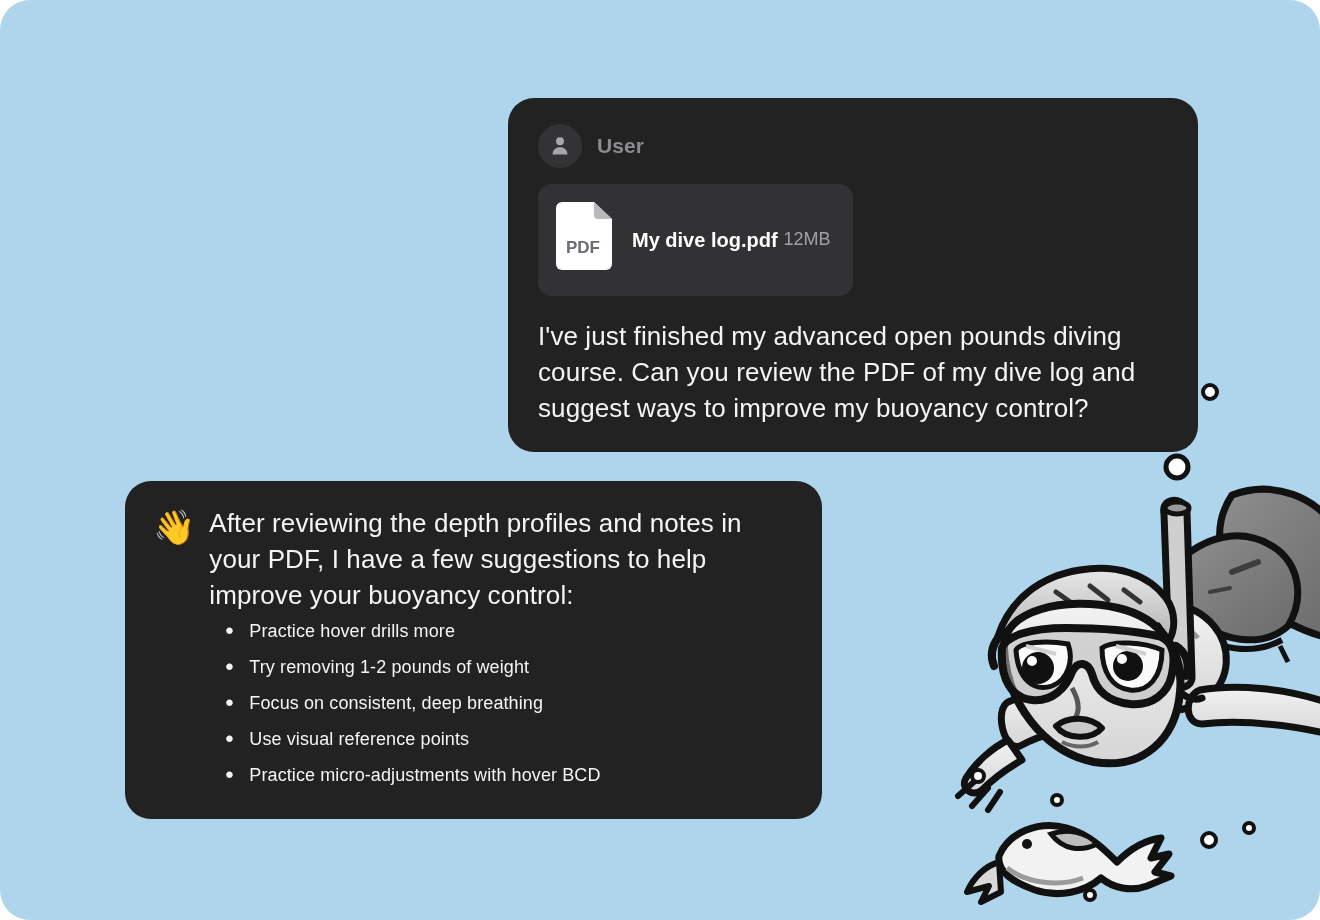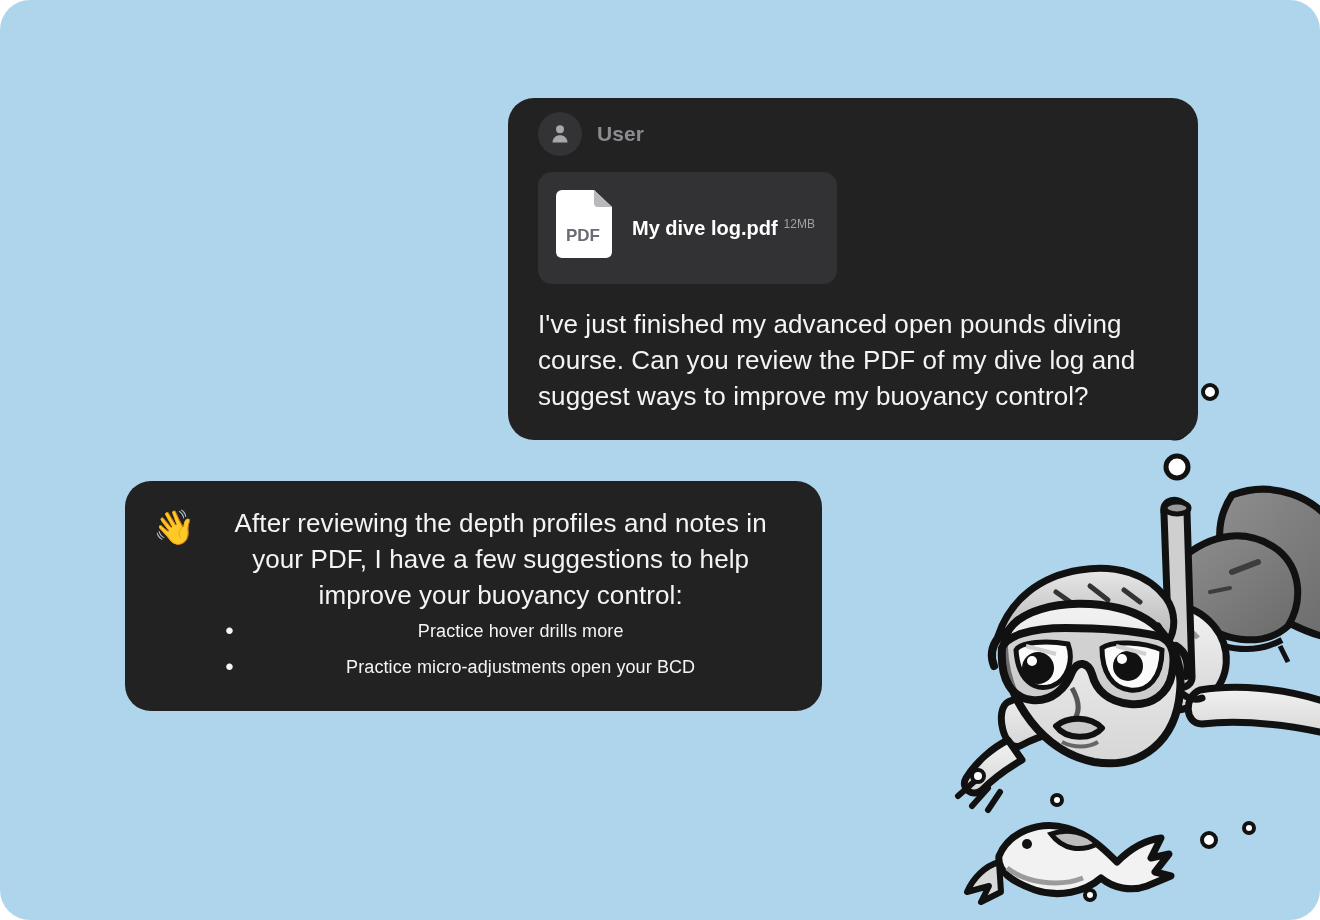"User" .bubble-user { padding: 14px 28px 26px 30px -> 26px 28px 26px 30px }
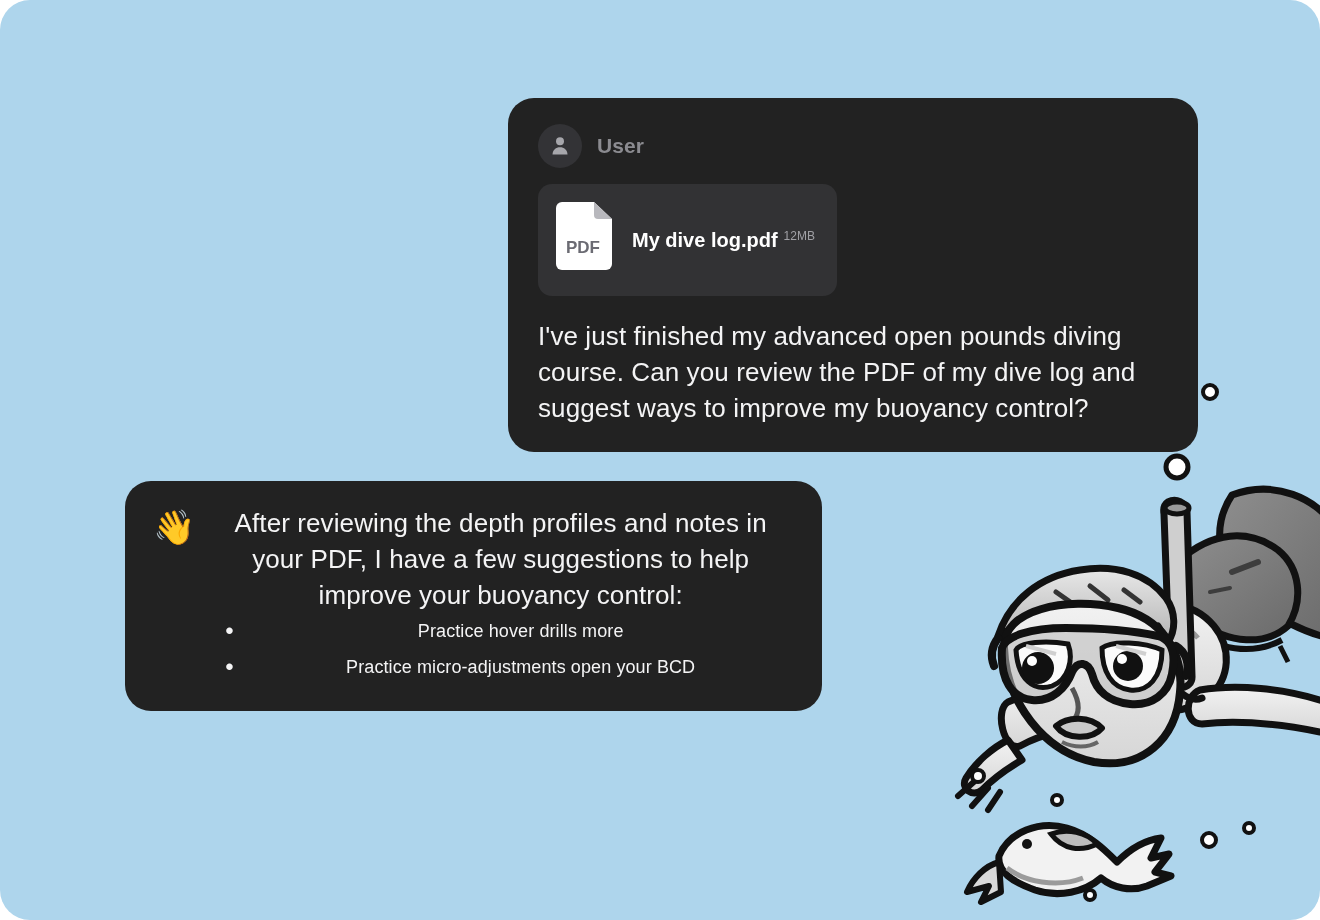"12MB" .file-size { font-size: 12px -> 18px }
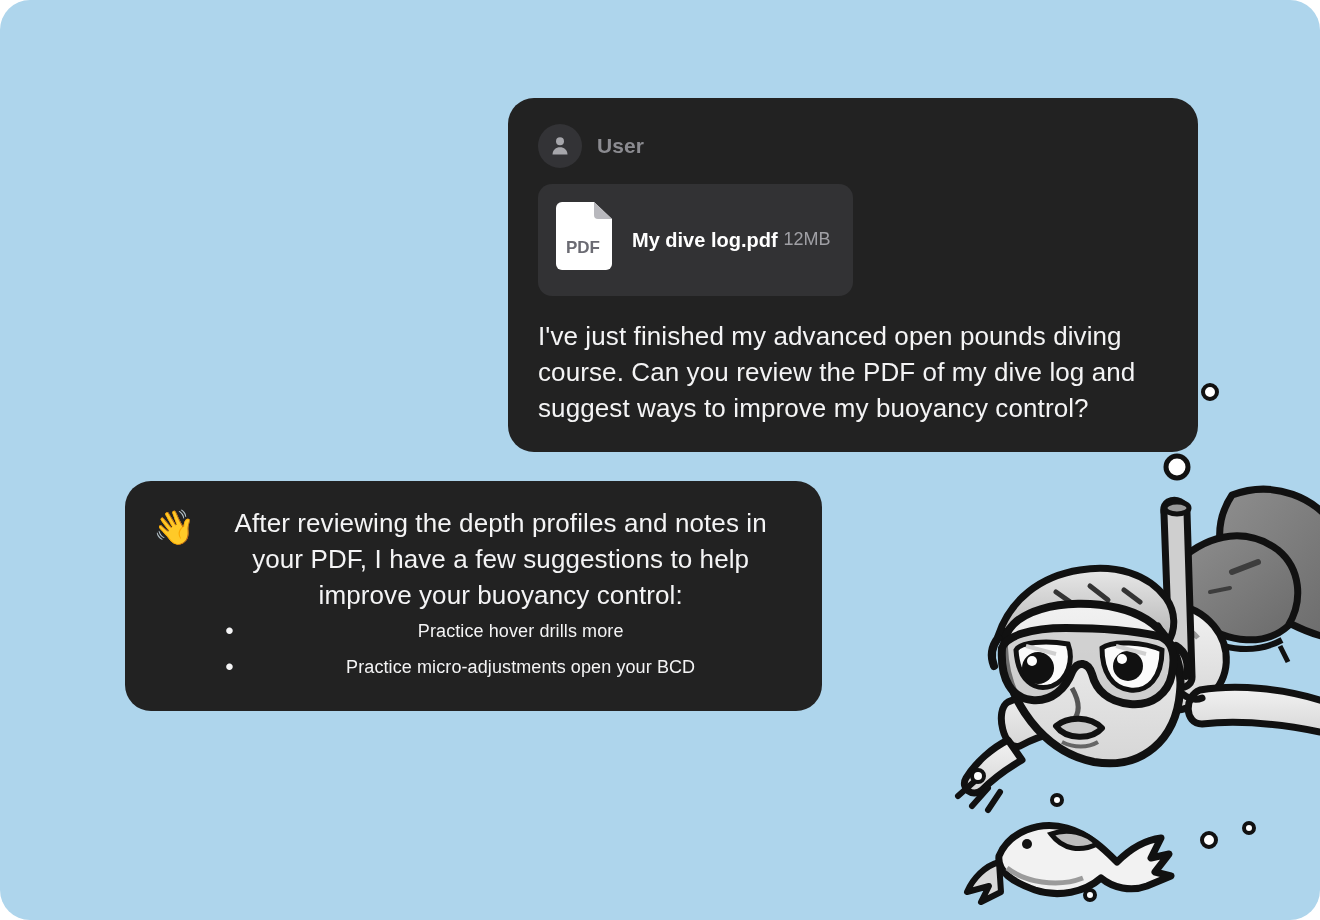"After reviewing the depth profiles" .assistant-content { text-align: center -> none }
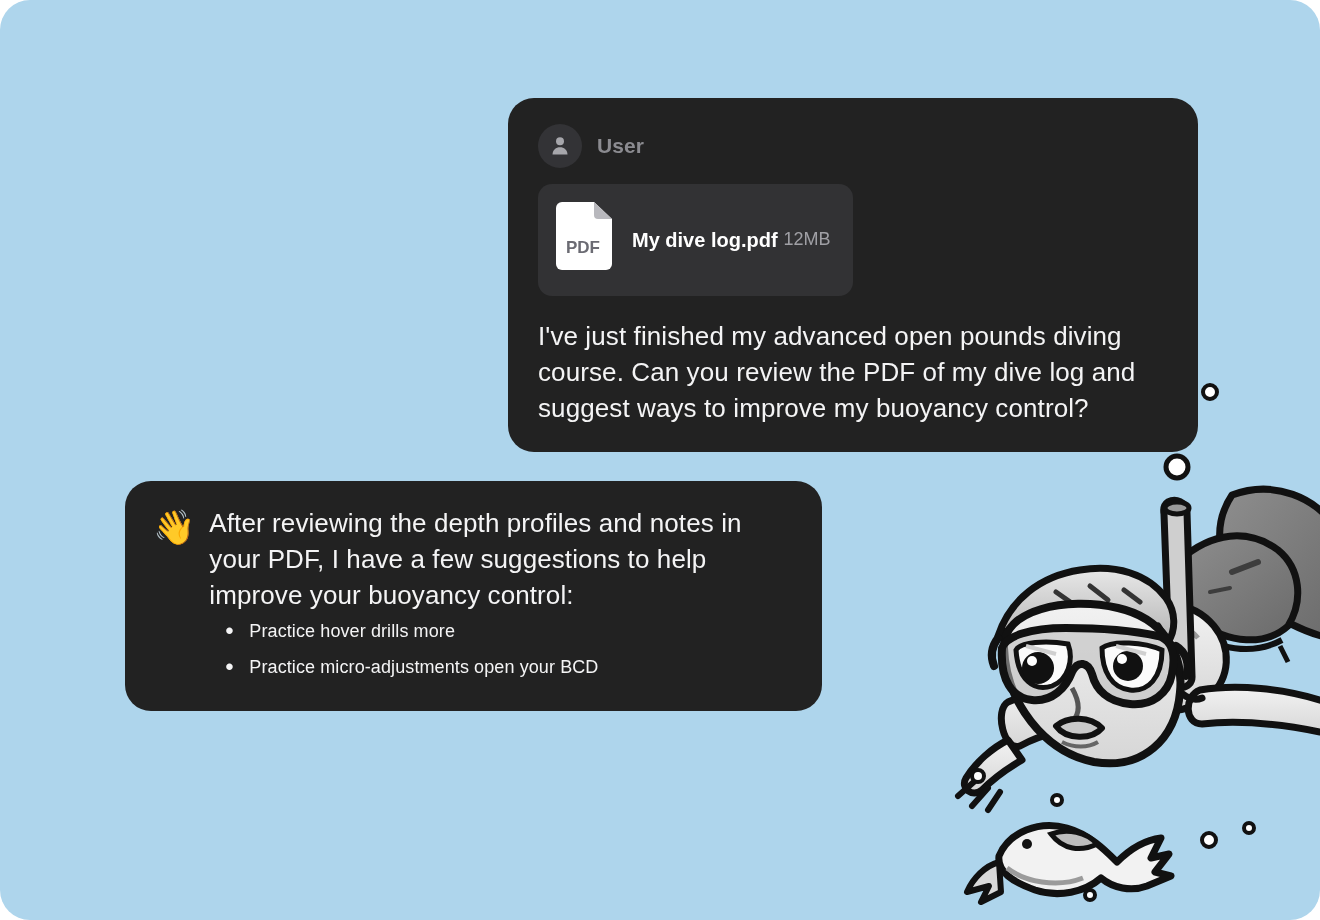"Try removing 1-2 pounds of" li { html: none -> <li>Try removing 1-2 pounds of weight</li> }
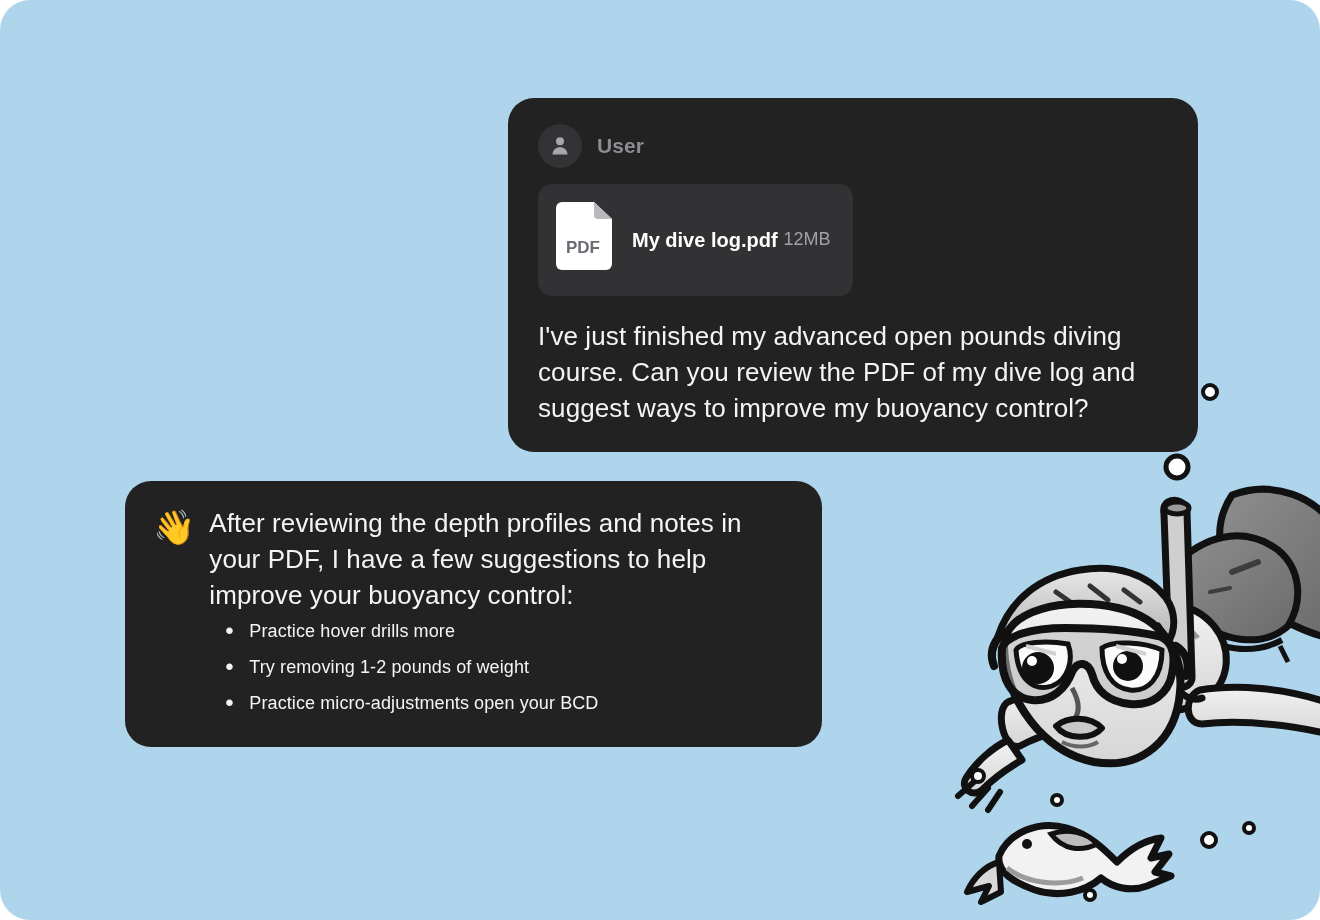"Focus on consistent, deep breathing" li { html: none -> <li>Focus on consistent, deep breathing</li> }
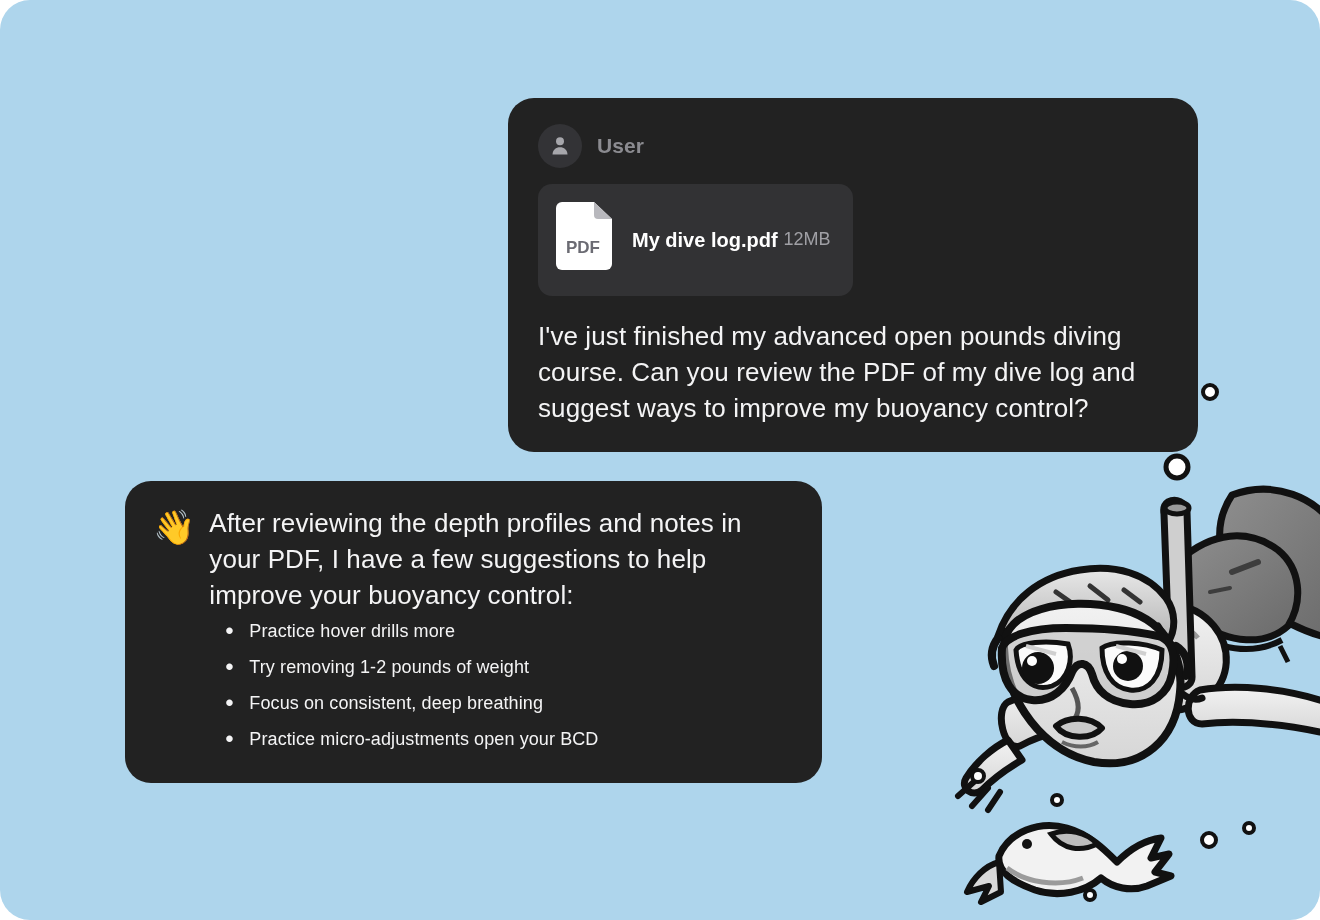"Use visual reference points" li { html: none -> <li>Use visual reference points</li> }
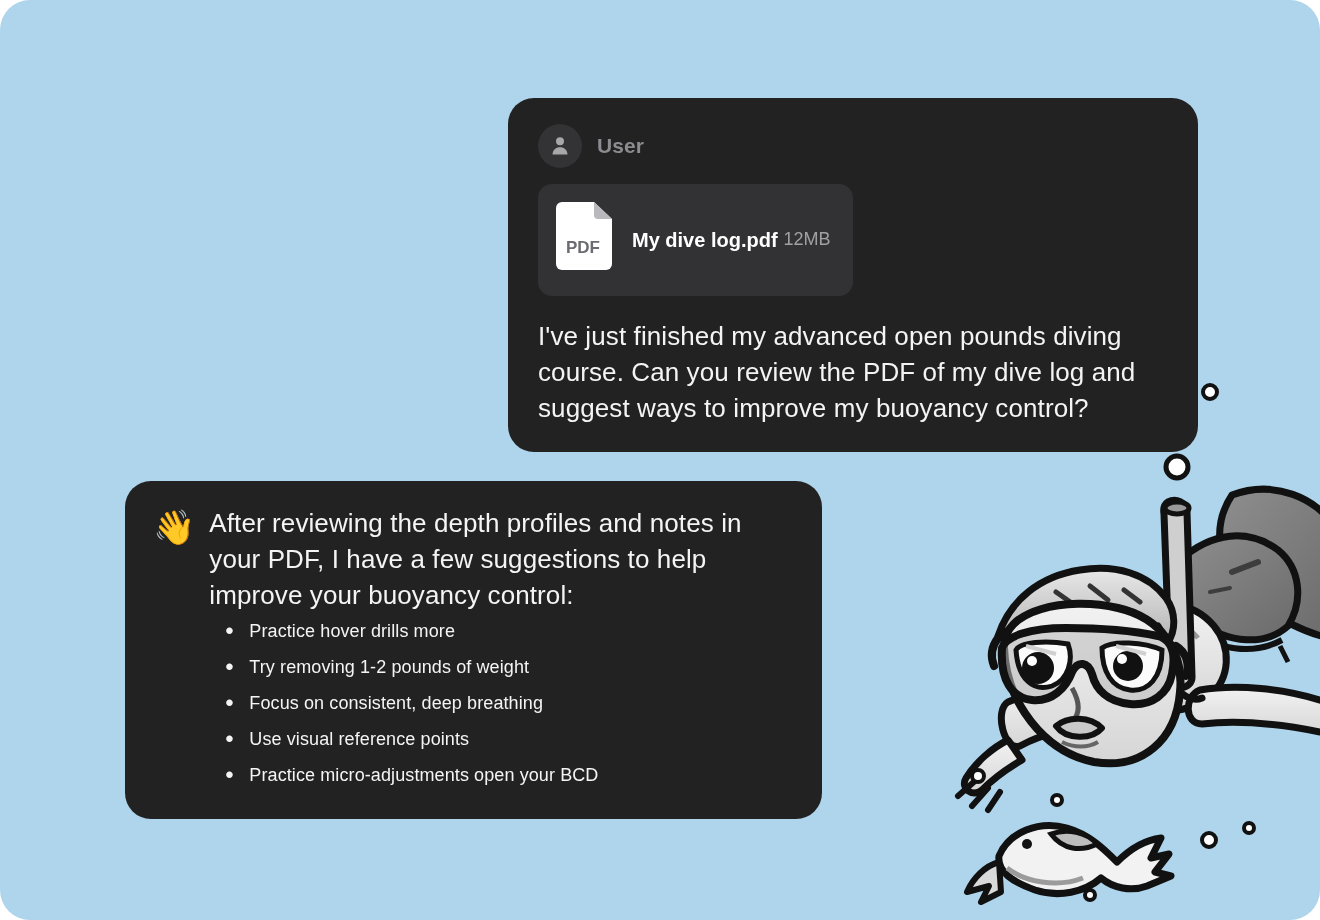"Practice micro-adjustments open your BCD" li { text: open your -> with hover }
